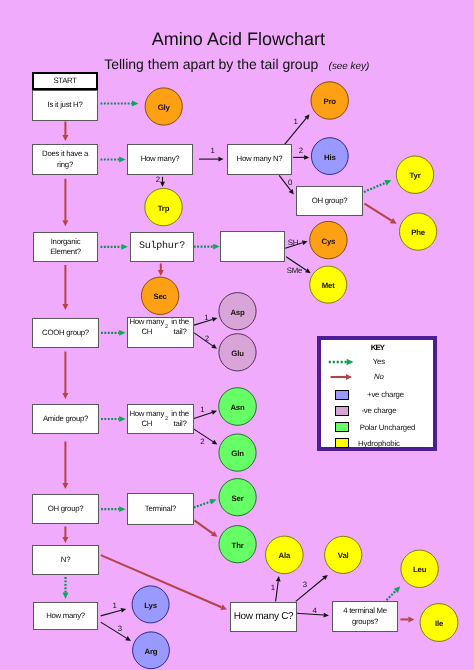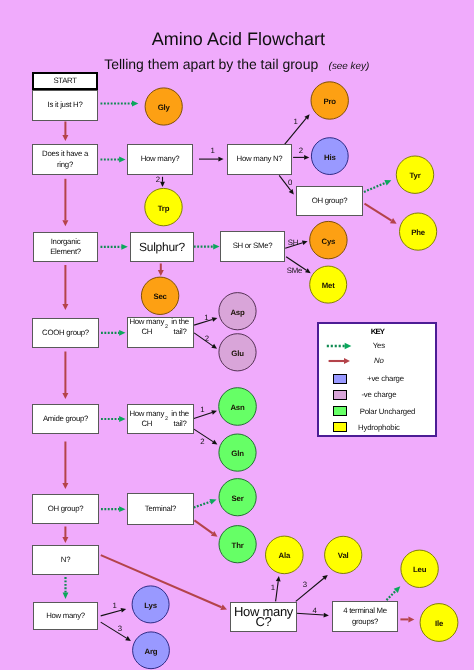"Sulphur?" div { font-family: none -> Liberation Mono, monospace; font-size: 12px -> 10px }
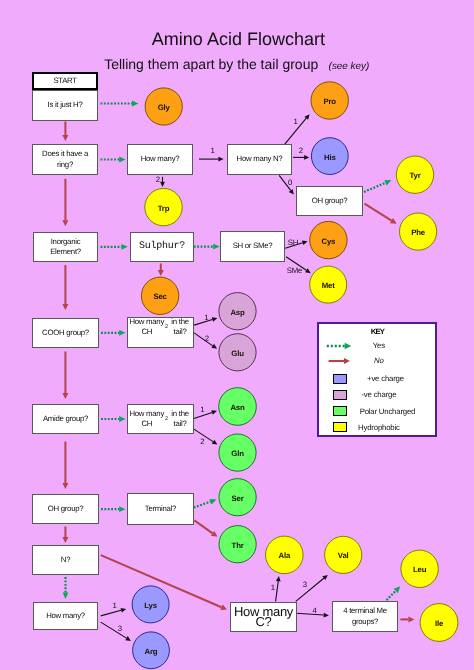"SH or SMe?" div { html: <div>SH or SMe?</div> -> none }
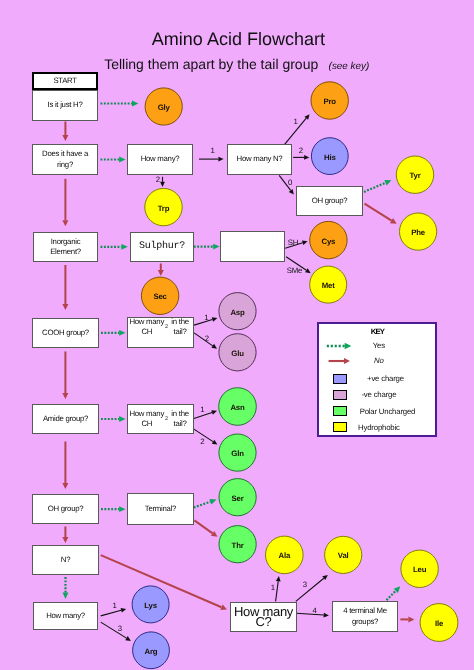"KEY" div { border: 2px solid #4c1d95 -> 4px solid #4c1d95; top: 322px -> 336px }
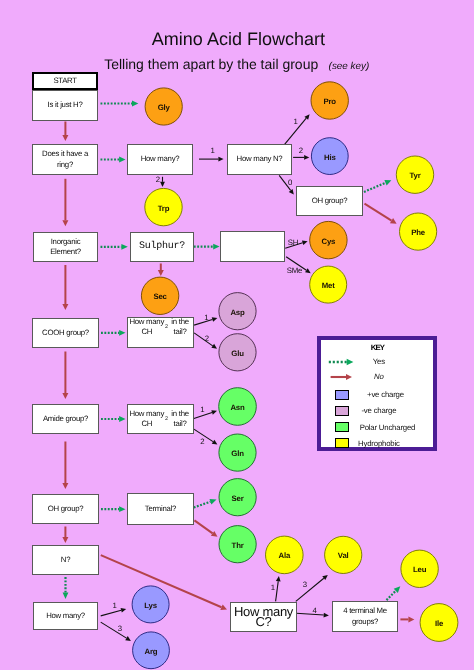"How many C?" div { font-size: 13px -> 10px }
